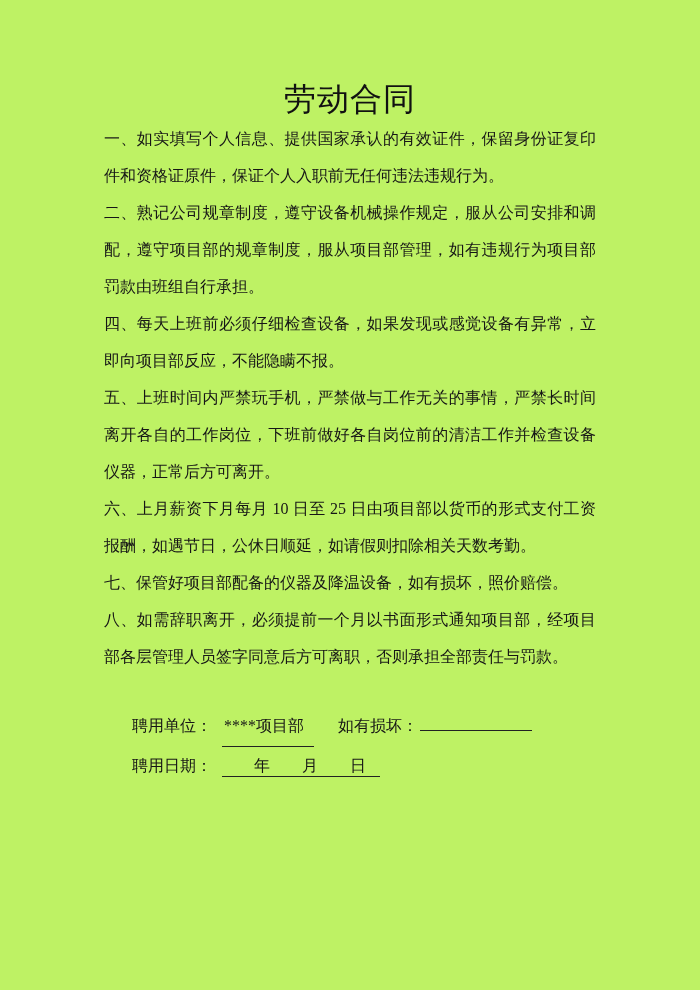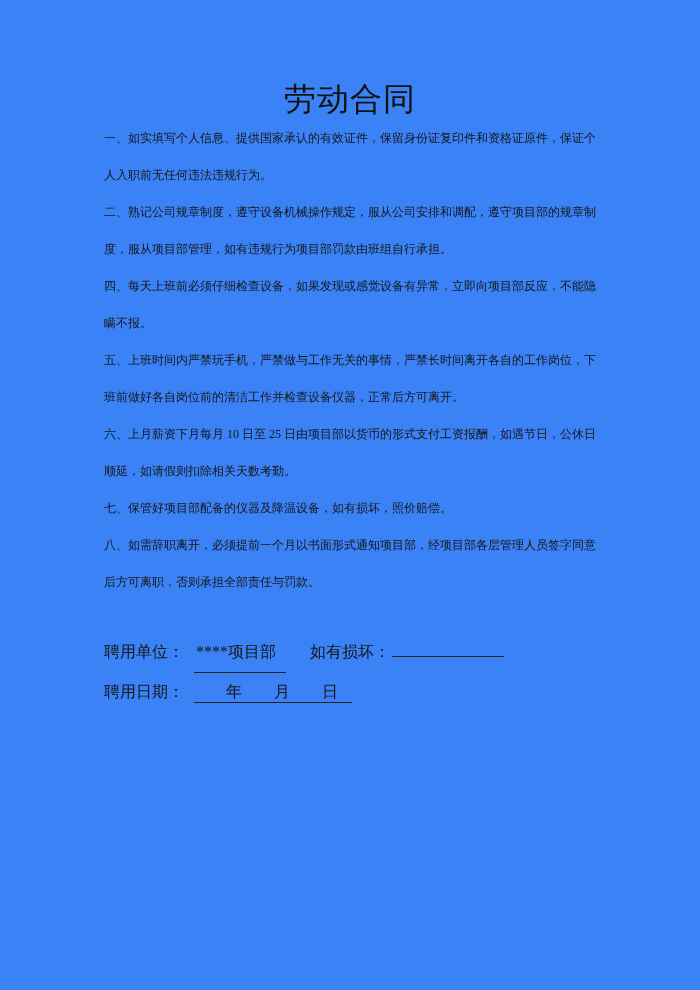"劳动合同" .page { background: #3b82f6 -> #bef264 }
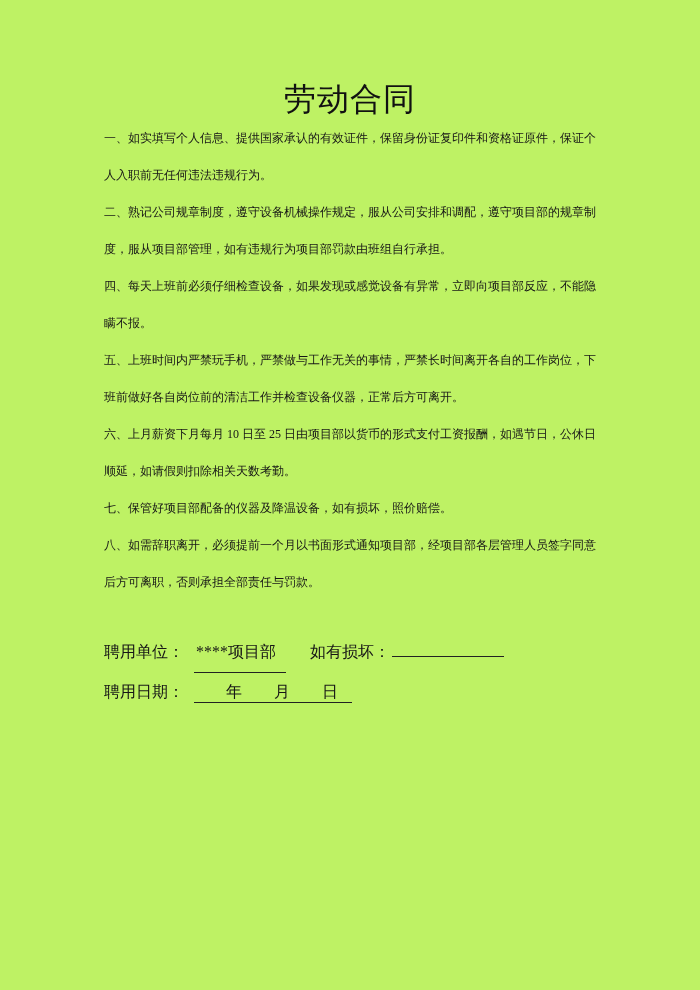"一、如实填写个人信息、提供国家承认的有效证件，保留身份证复印件和资格证原件，保证" .clause { font-size: 12px -> 16px }
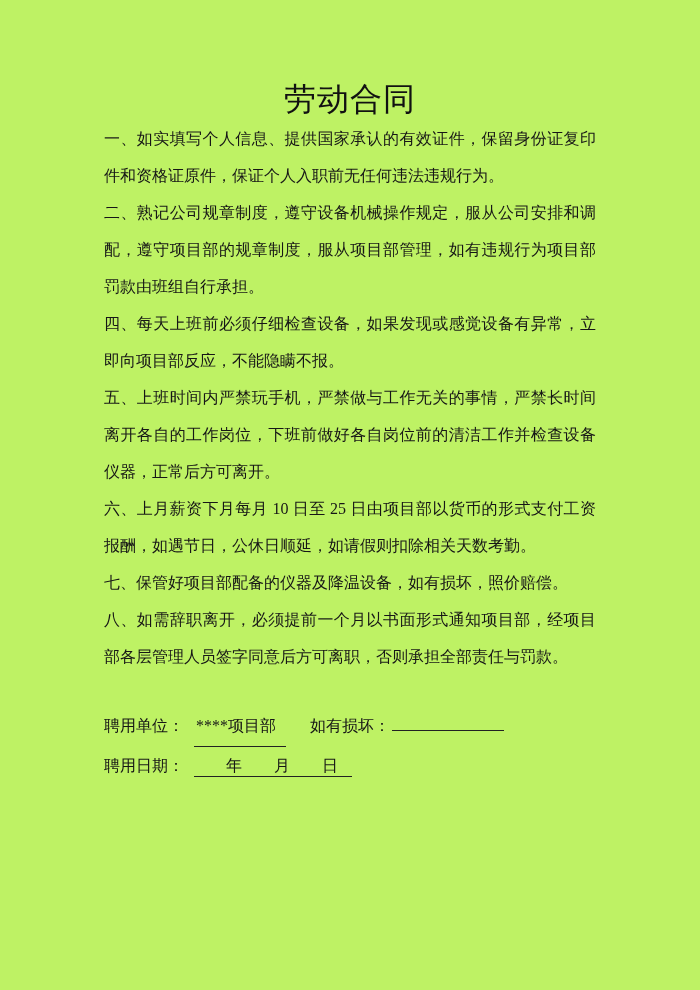"聘用单位：" .sig-label { margin-left: none -> 28px }
